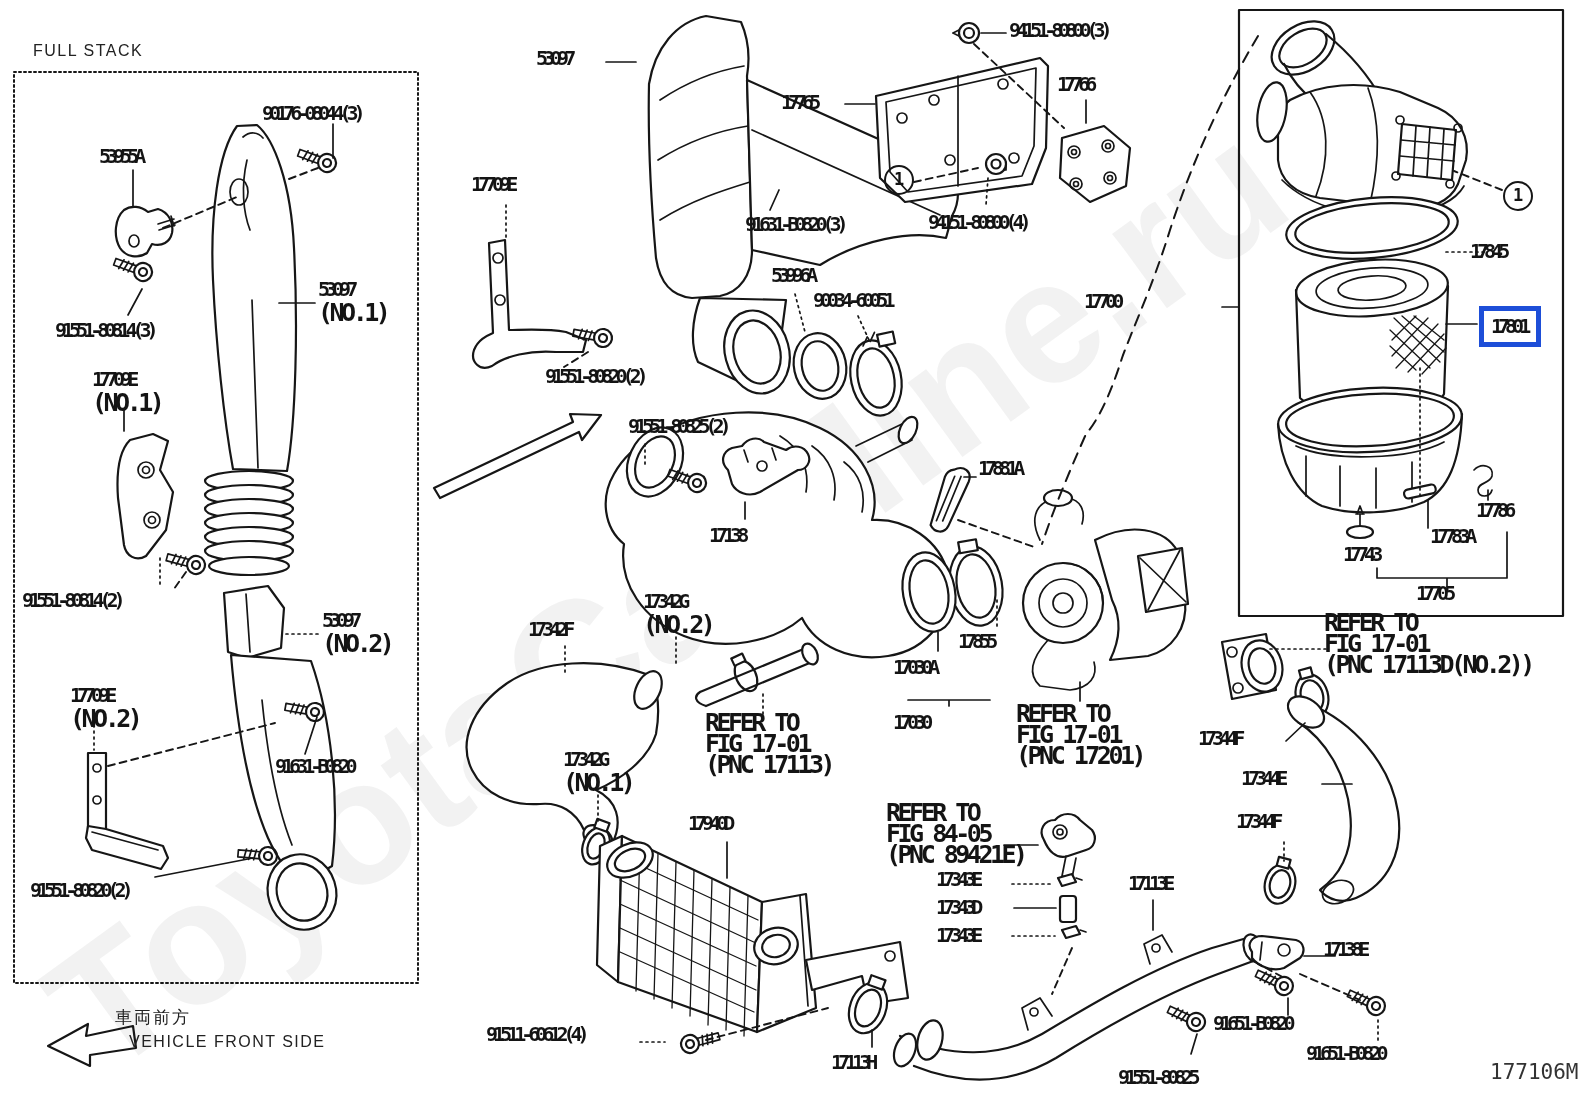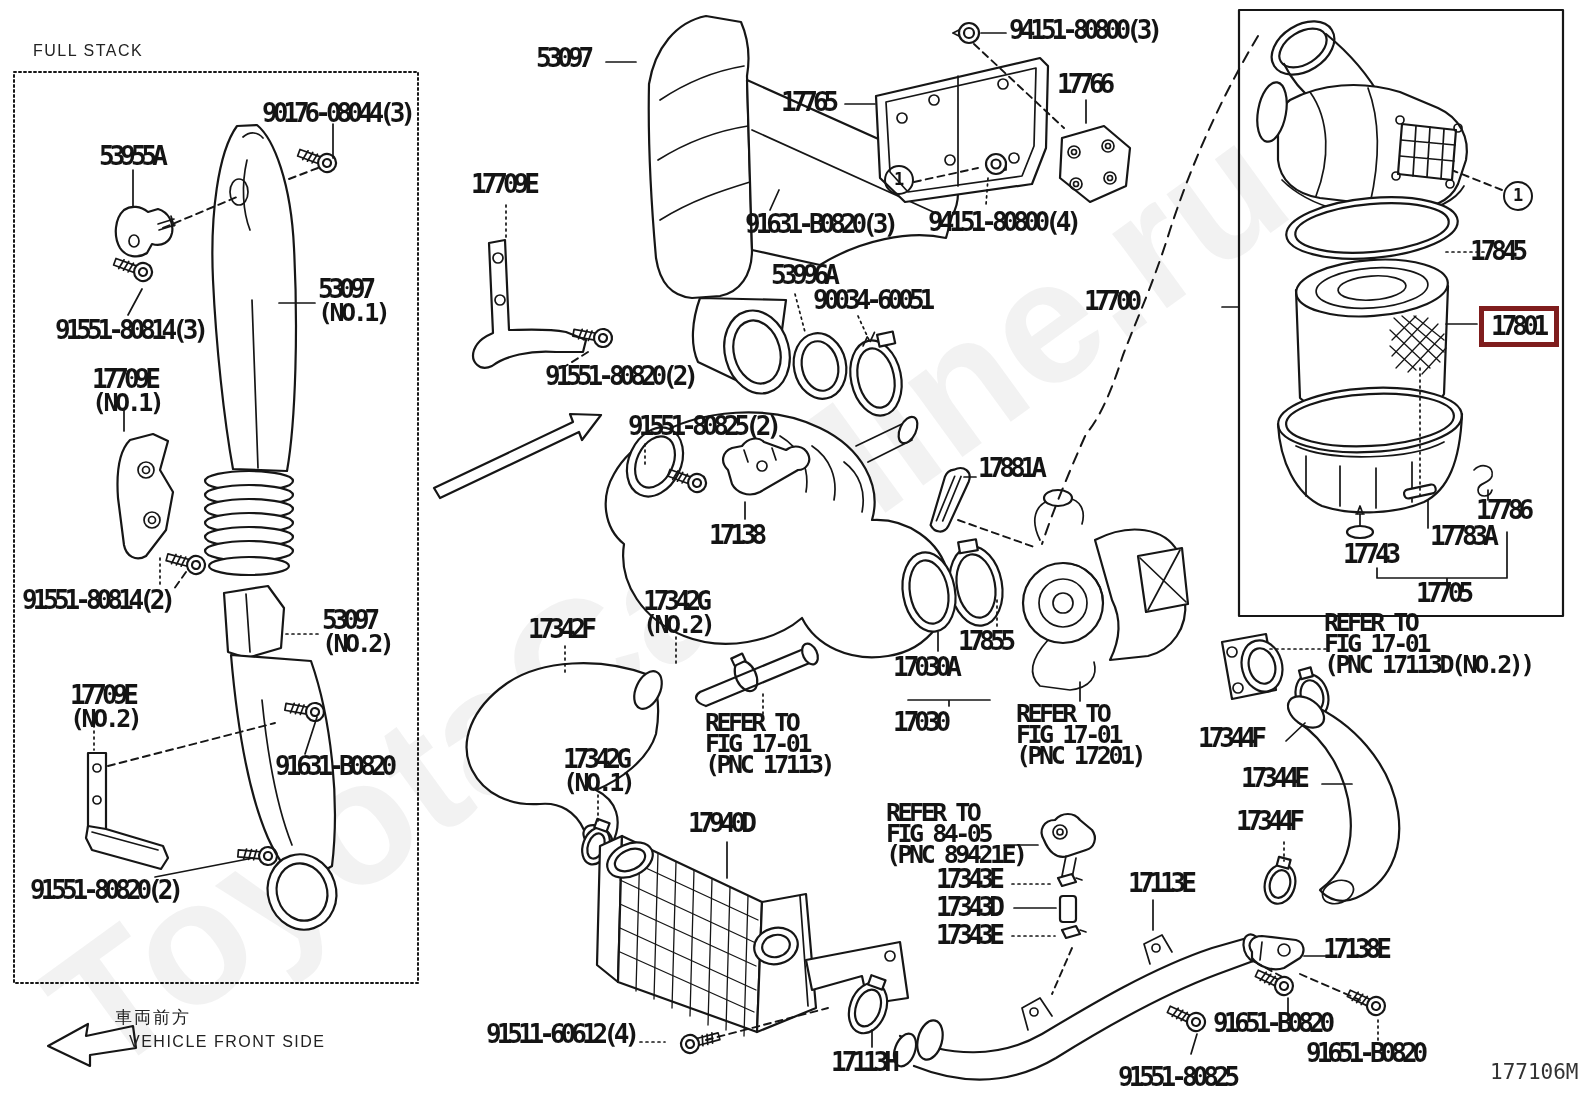"94151-80800(3)" .ln.lg { font-size: 26px -> 20px }
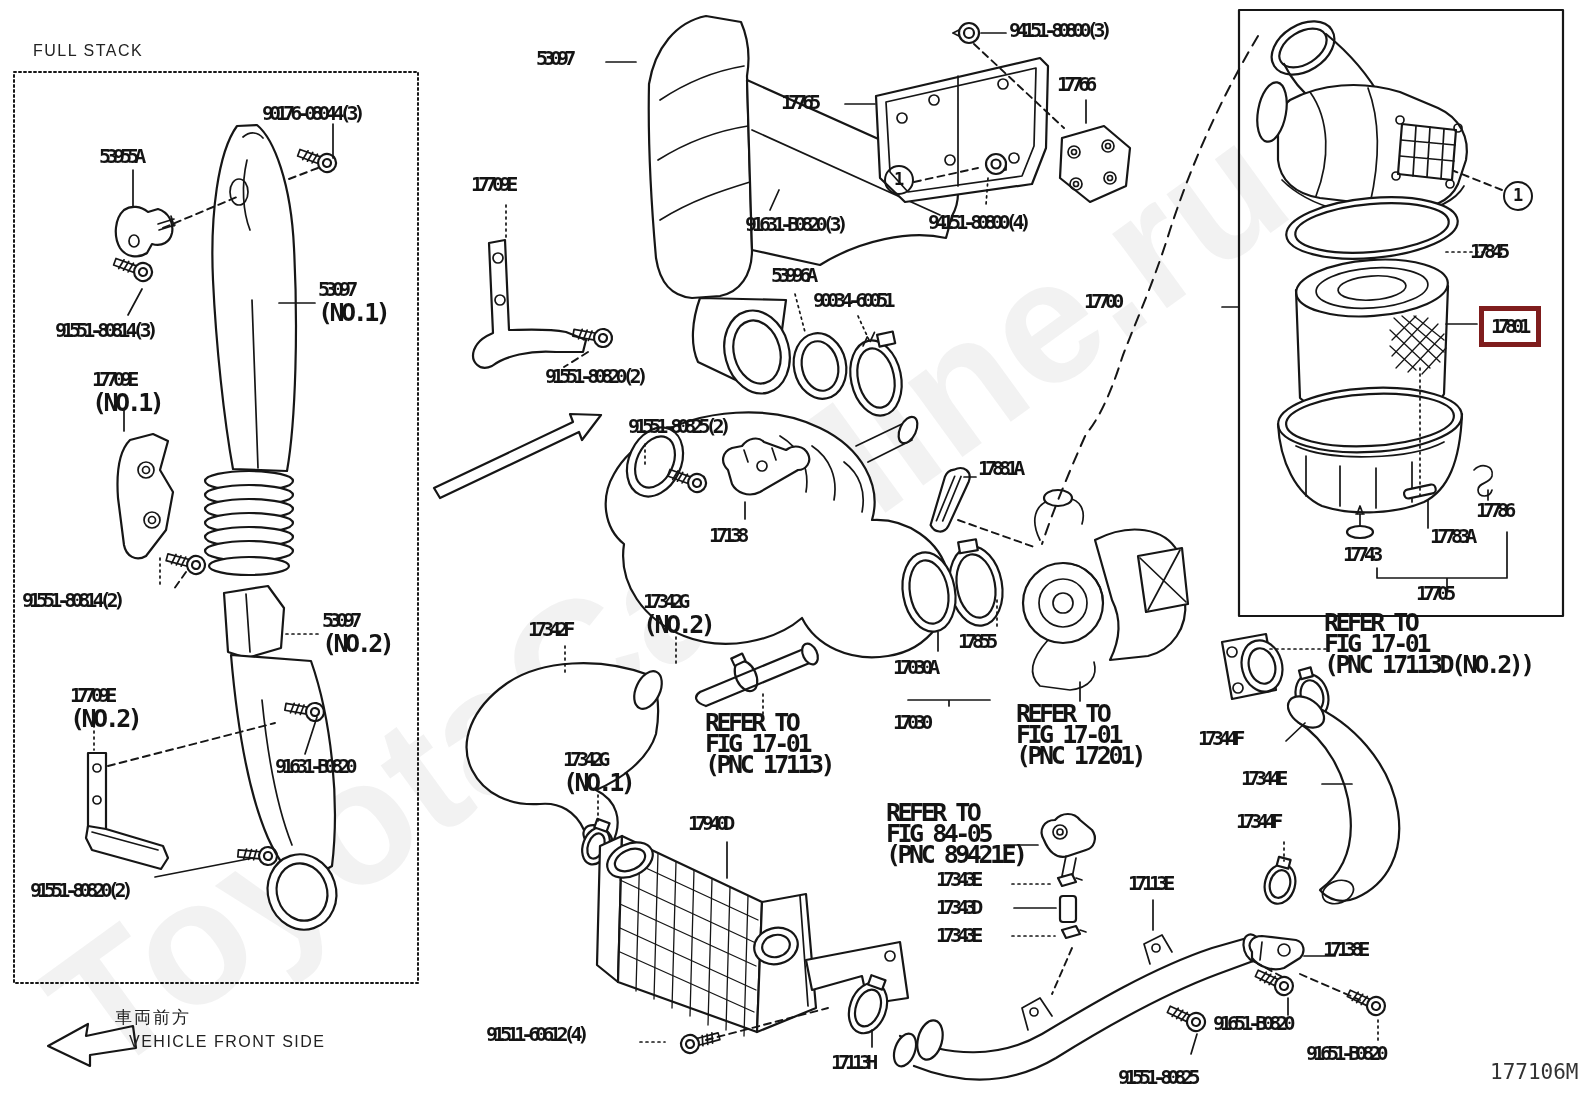"17801" .lbl.hl { border: 5px solid #7f1d1d -> 5px solid #1d4ed8 }
